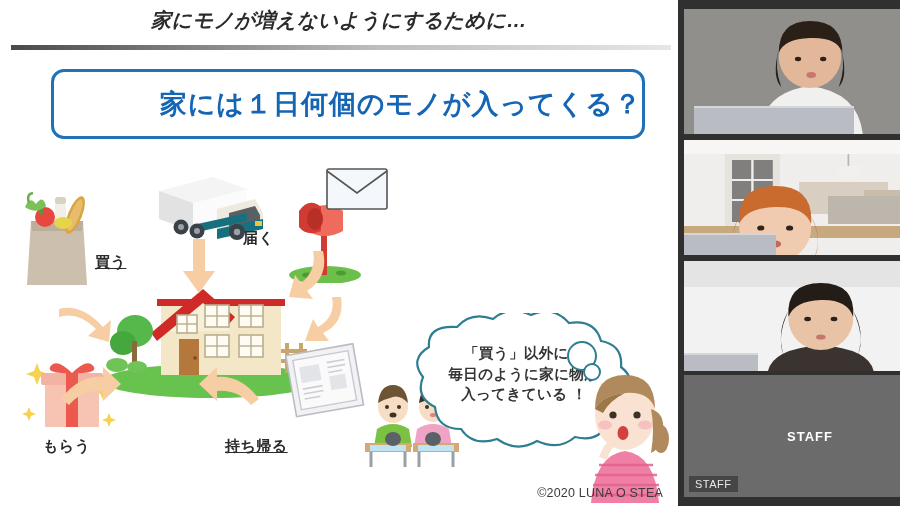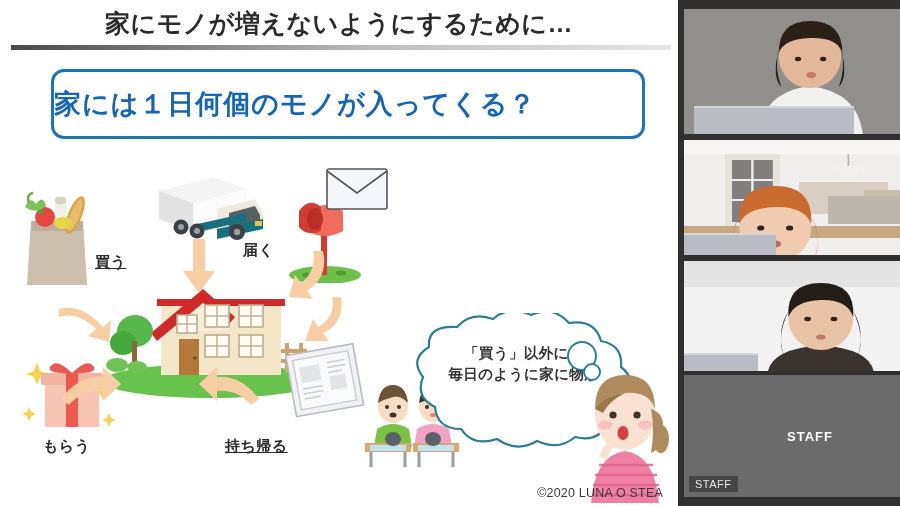"家にモノが増えないようにするために…" .slide-title { font-size: 25px -> 20px; font-style: none -> italic }
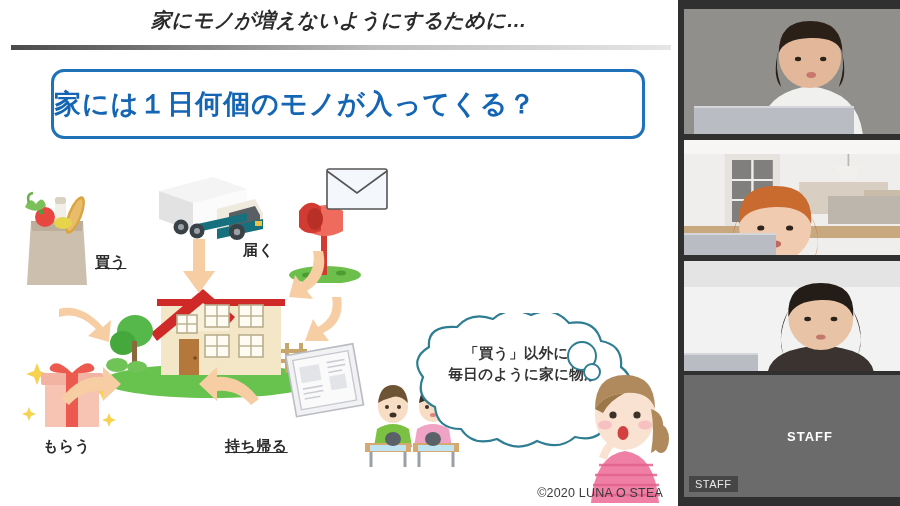"家には１日何個のモノが入ってくる？" .qbox { justify-content: flex-start -> flex-end }
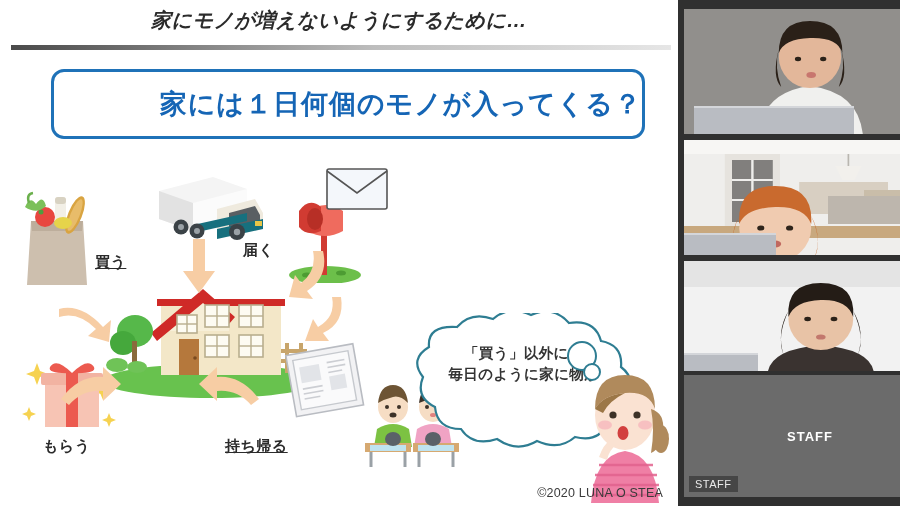"届く" div.dlabel { top: 100px -> 88px }
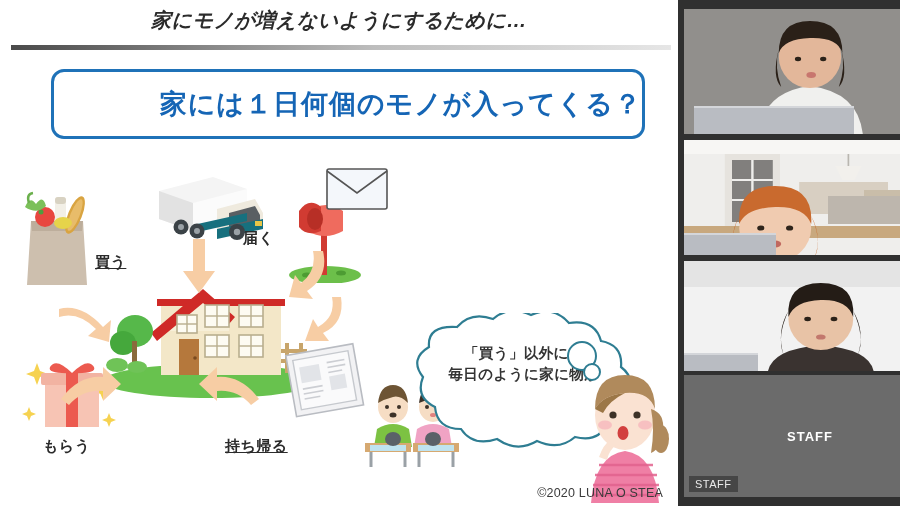"入ってきている ！" div { html: none -> <div>入ってきている ！</div> }
